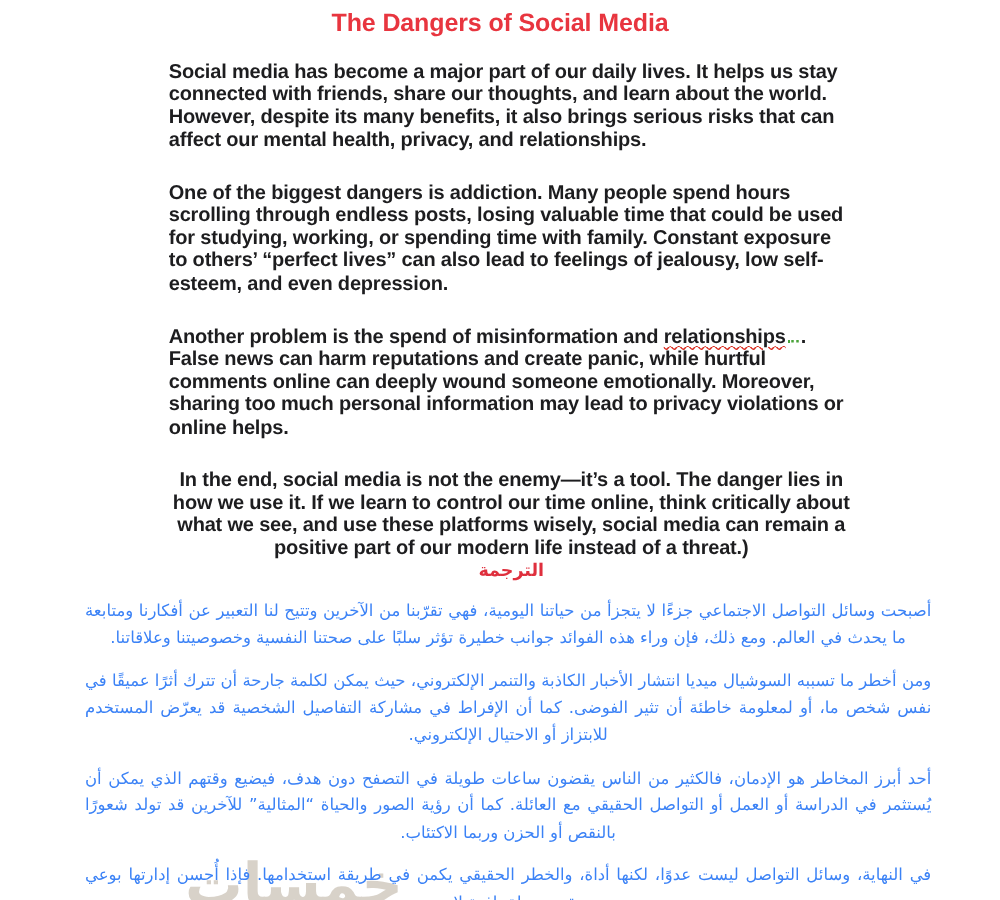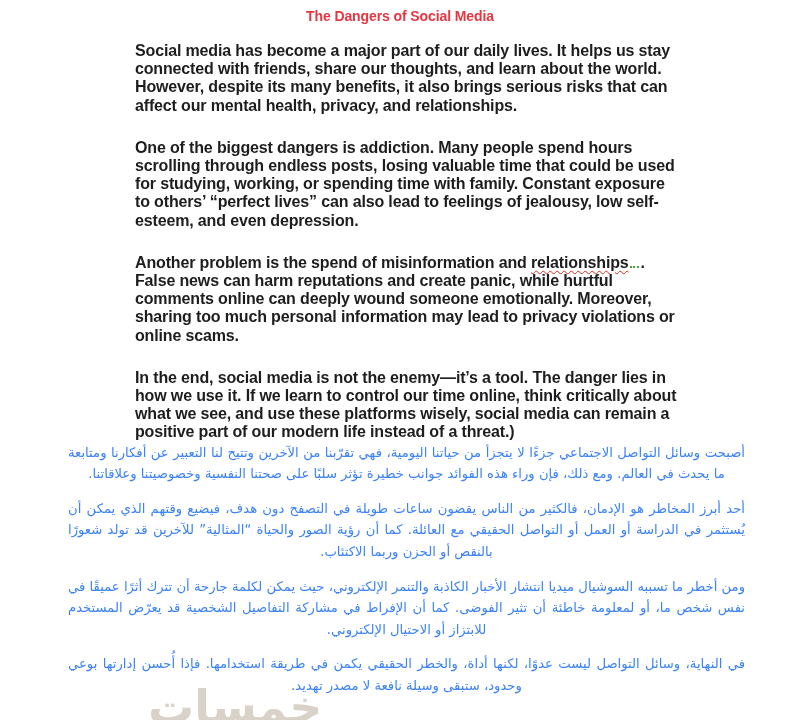"The Dangers of Social Media" .doc-title { font-size: 14px -> 20px }
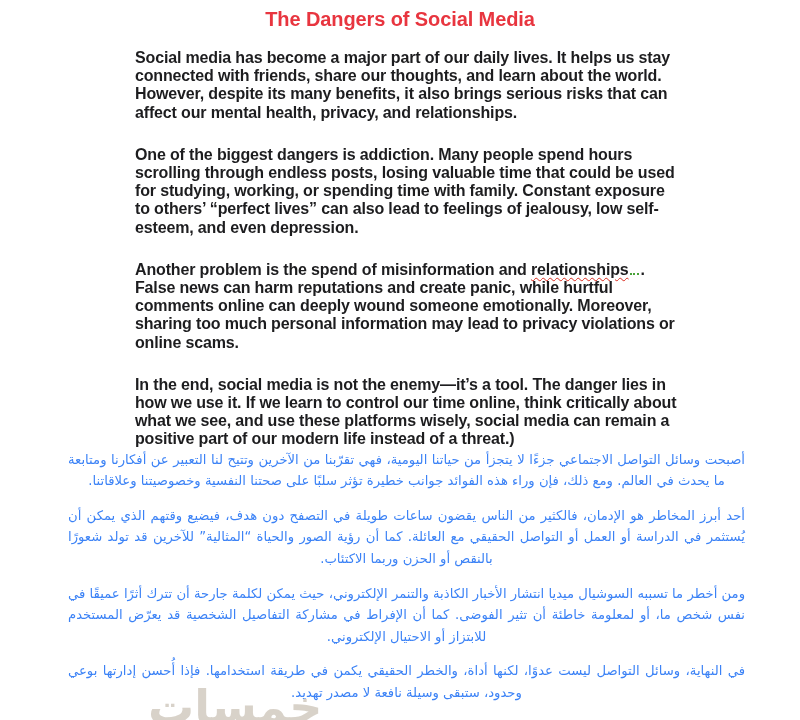". False news can harm" span { text: scams -> helps }
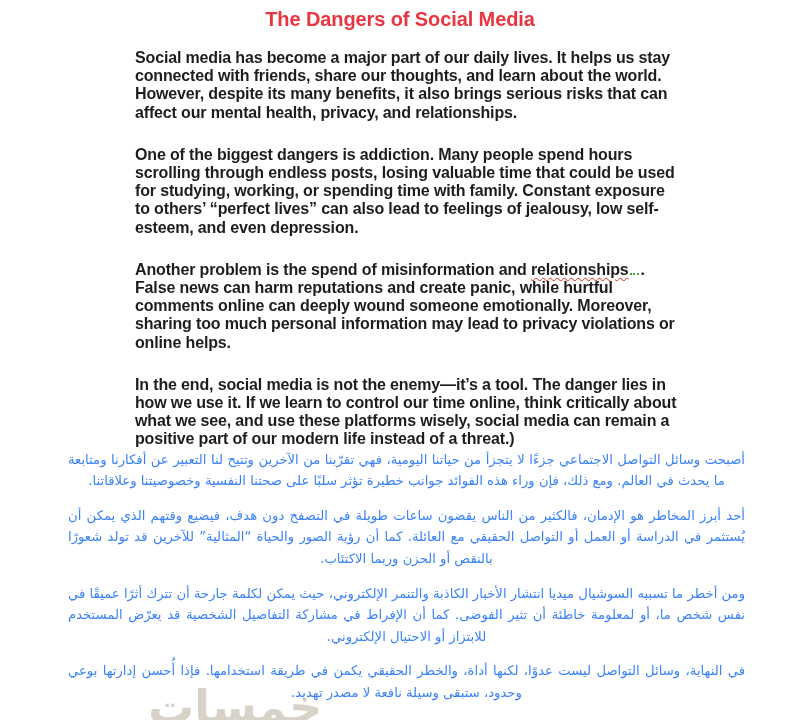"In the end, social media" .english-block p.last { text-align: none -> center }
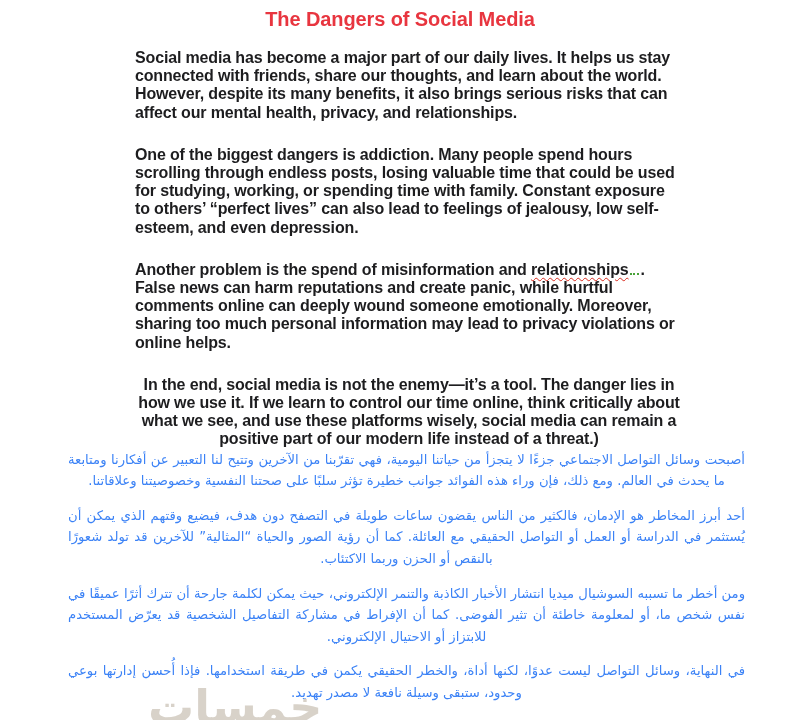"الترجمة" div.translation-heading { html: none -> <div>الترجمة</div> }
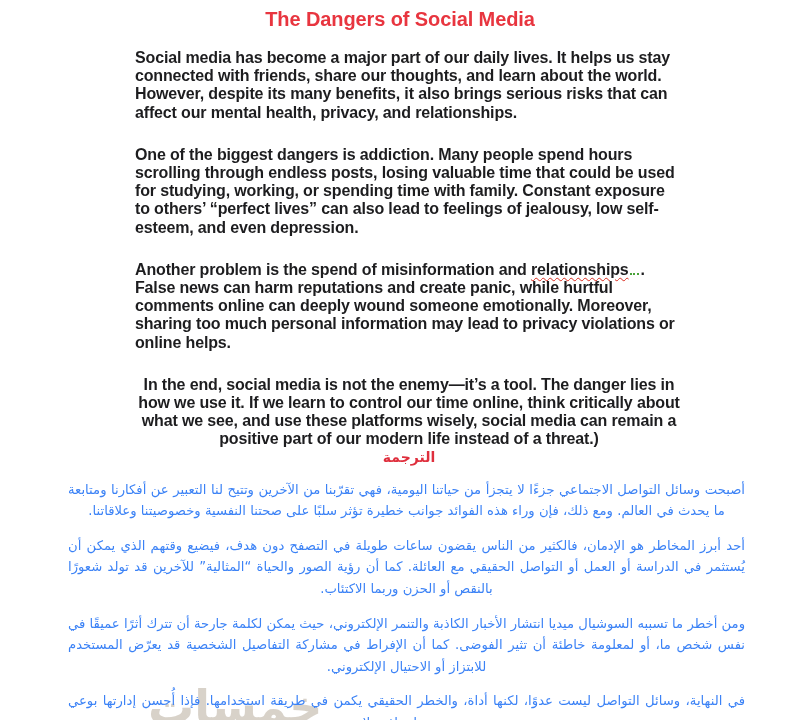"أحد أبرز المخاطر هو الإدمان،" p { order: before "ومن أخطر ما تسببه السوشيال" -> after "ومن أخطر ما تسببه السوشيال" }
